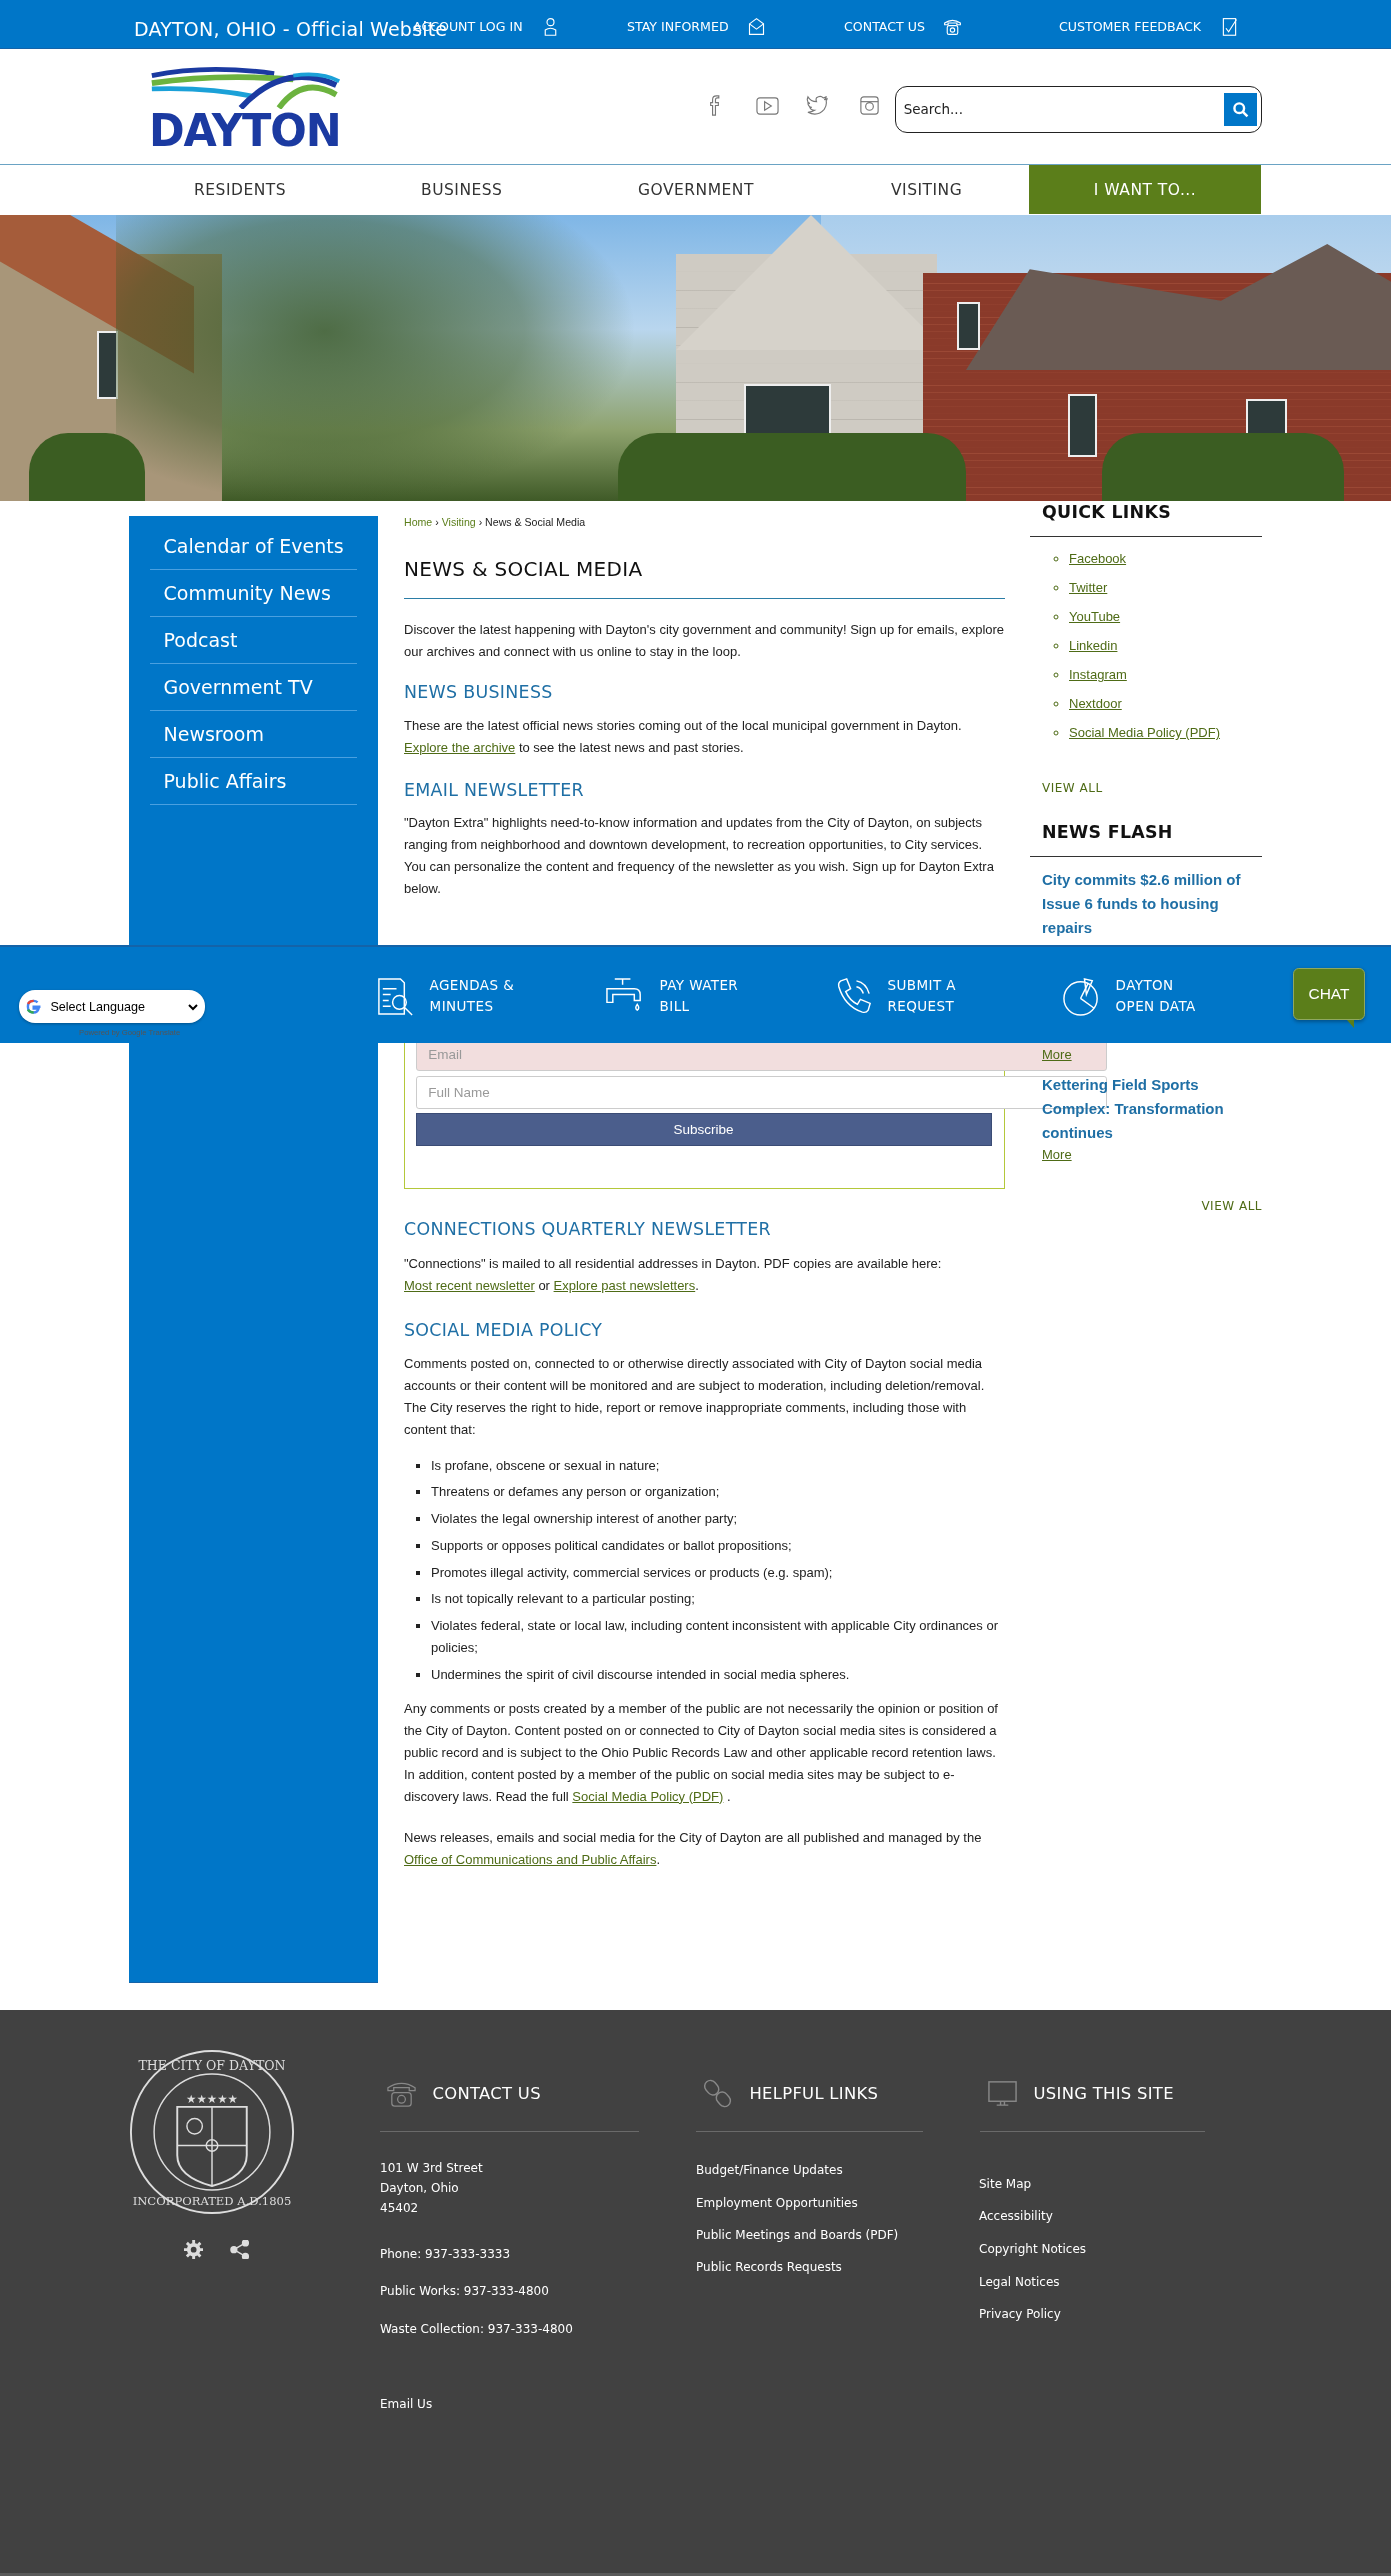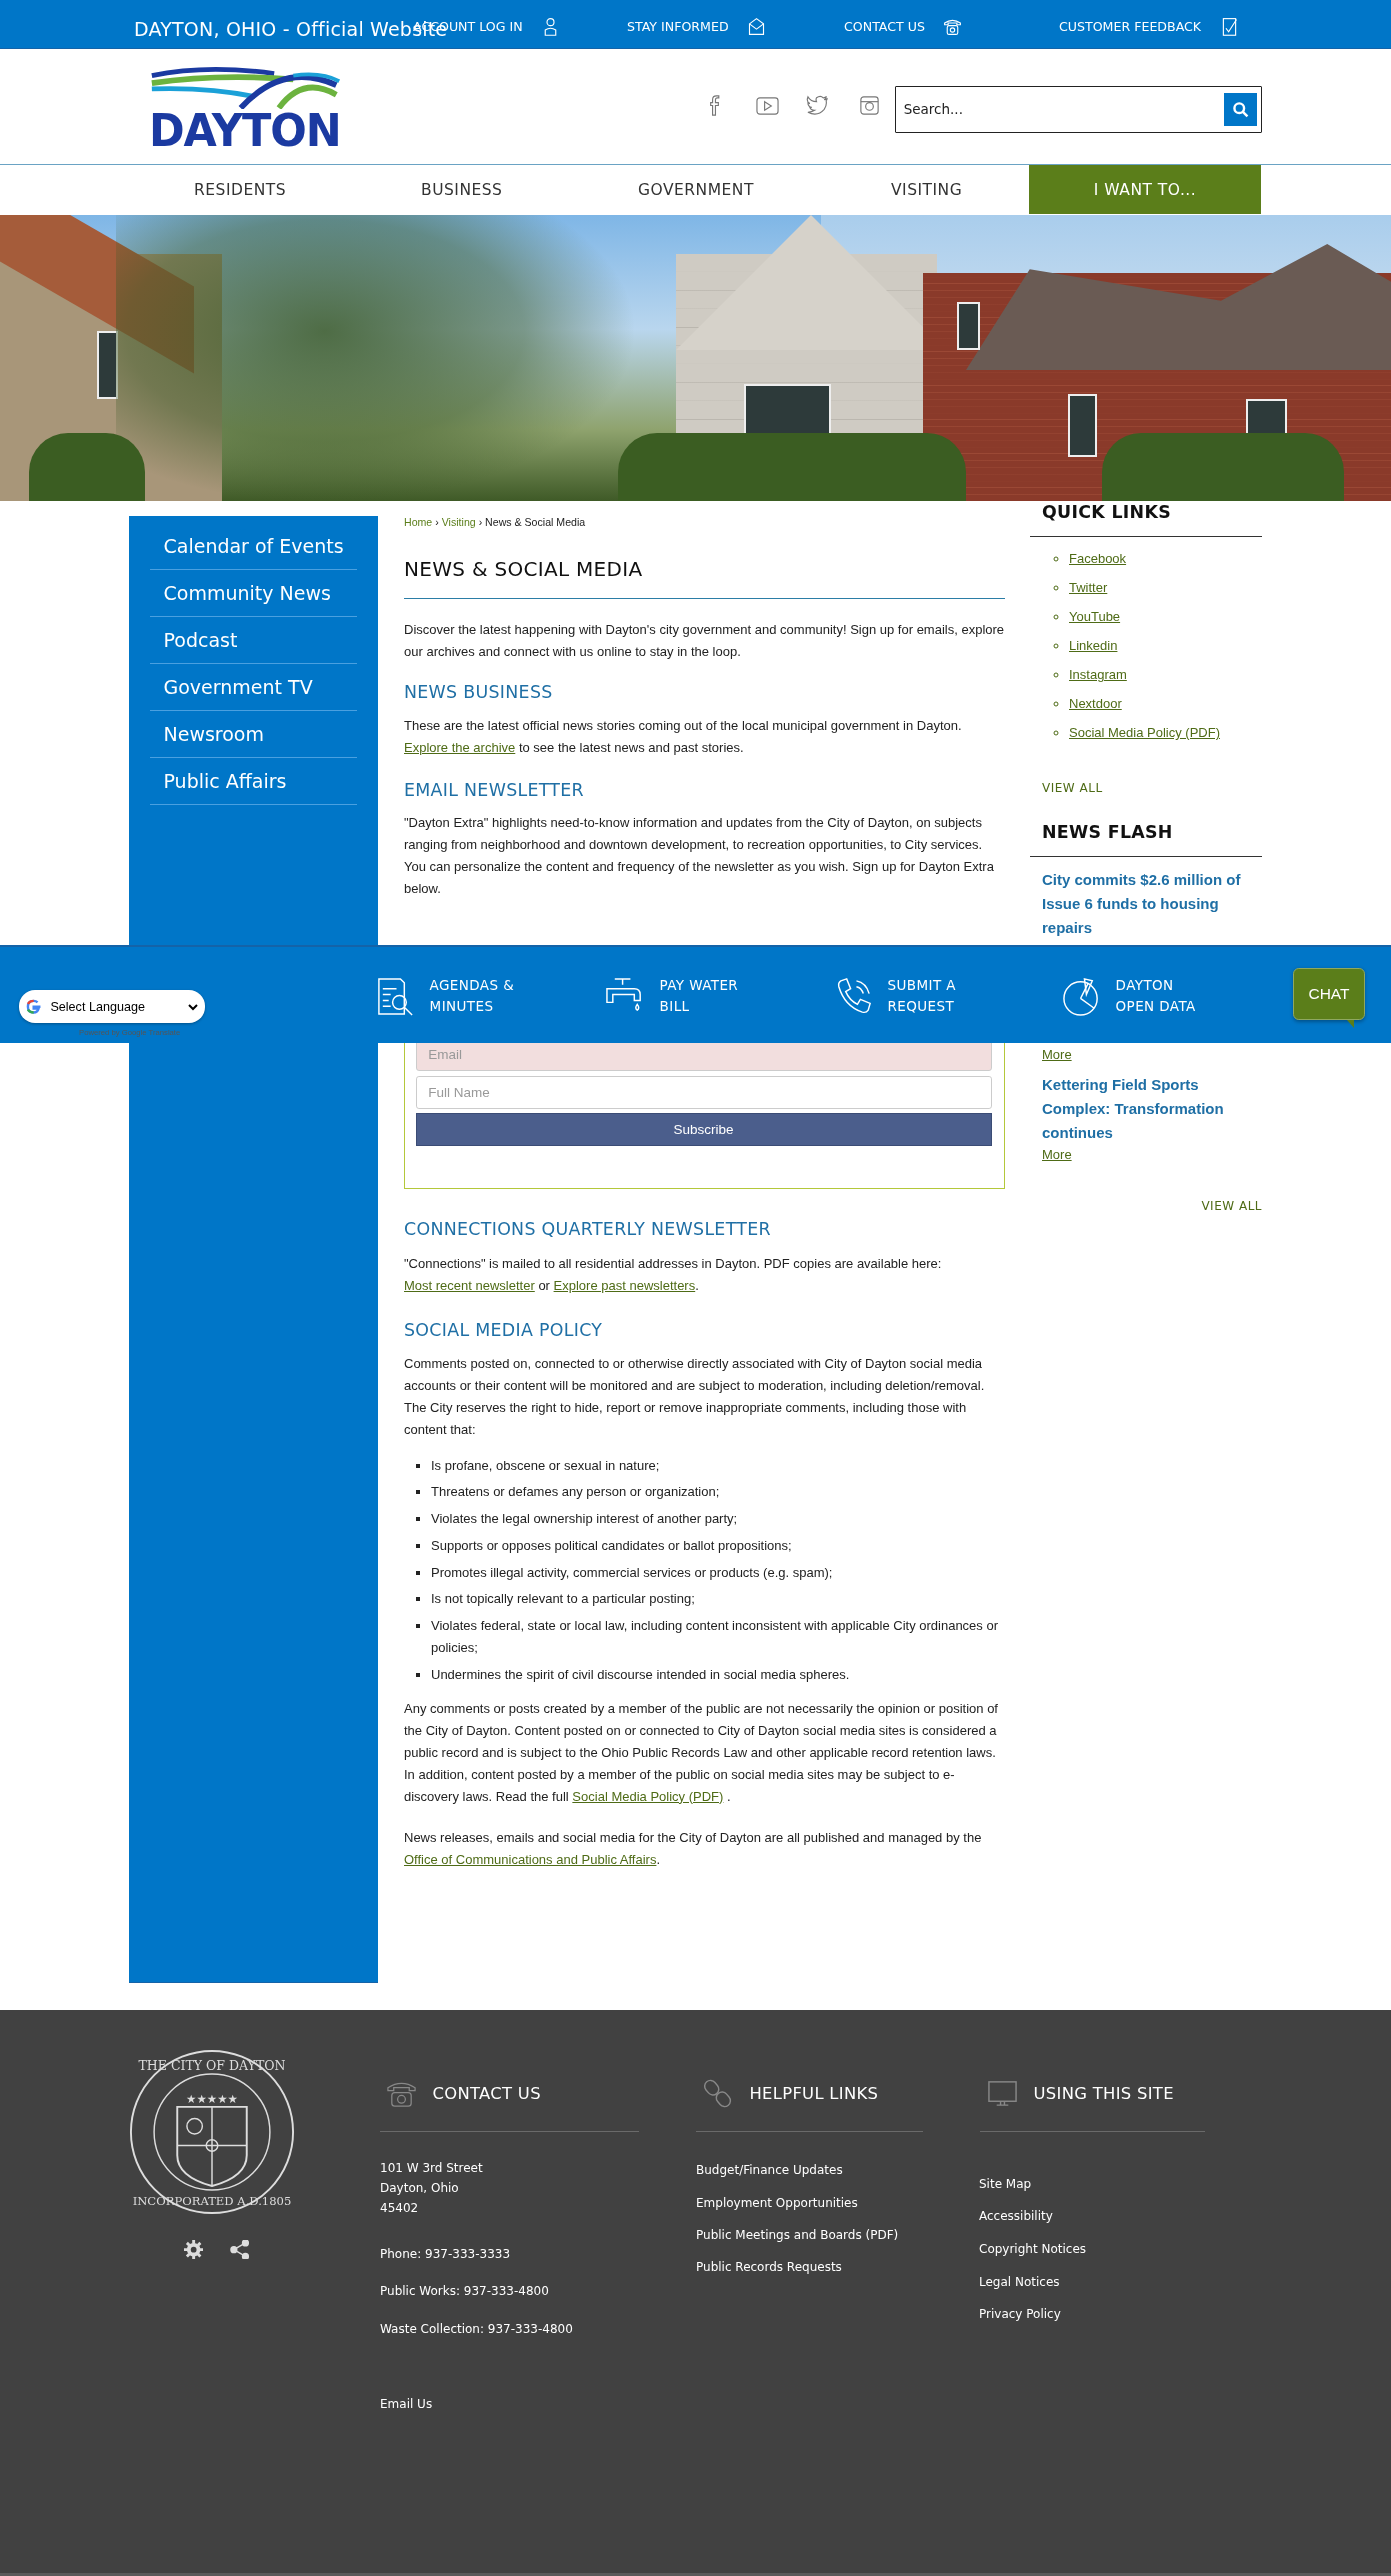"Search..." .search-box { border-radius: 1px -> 12px }
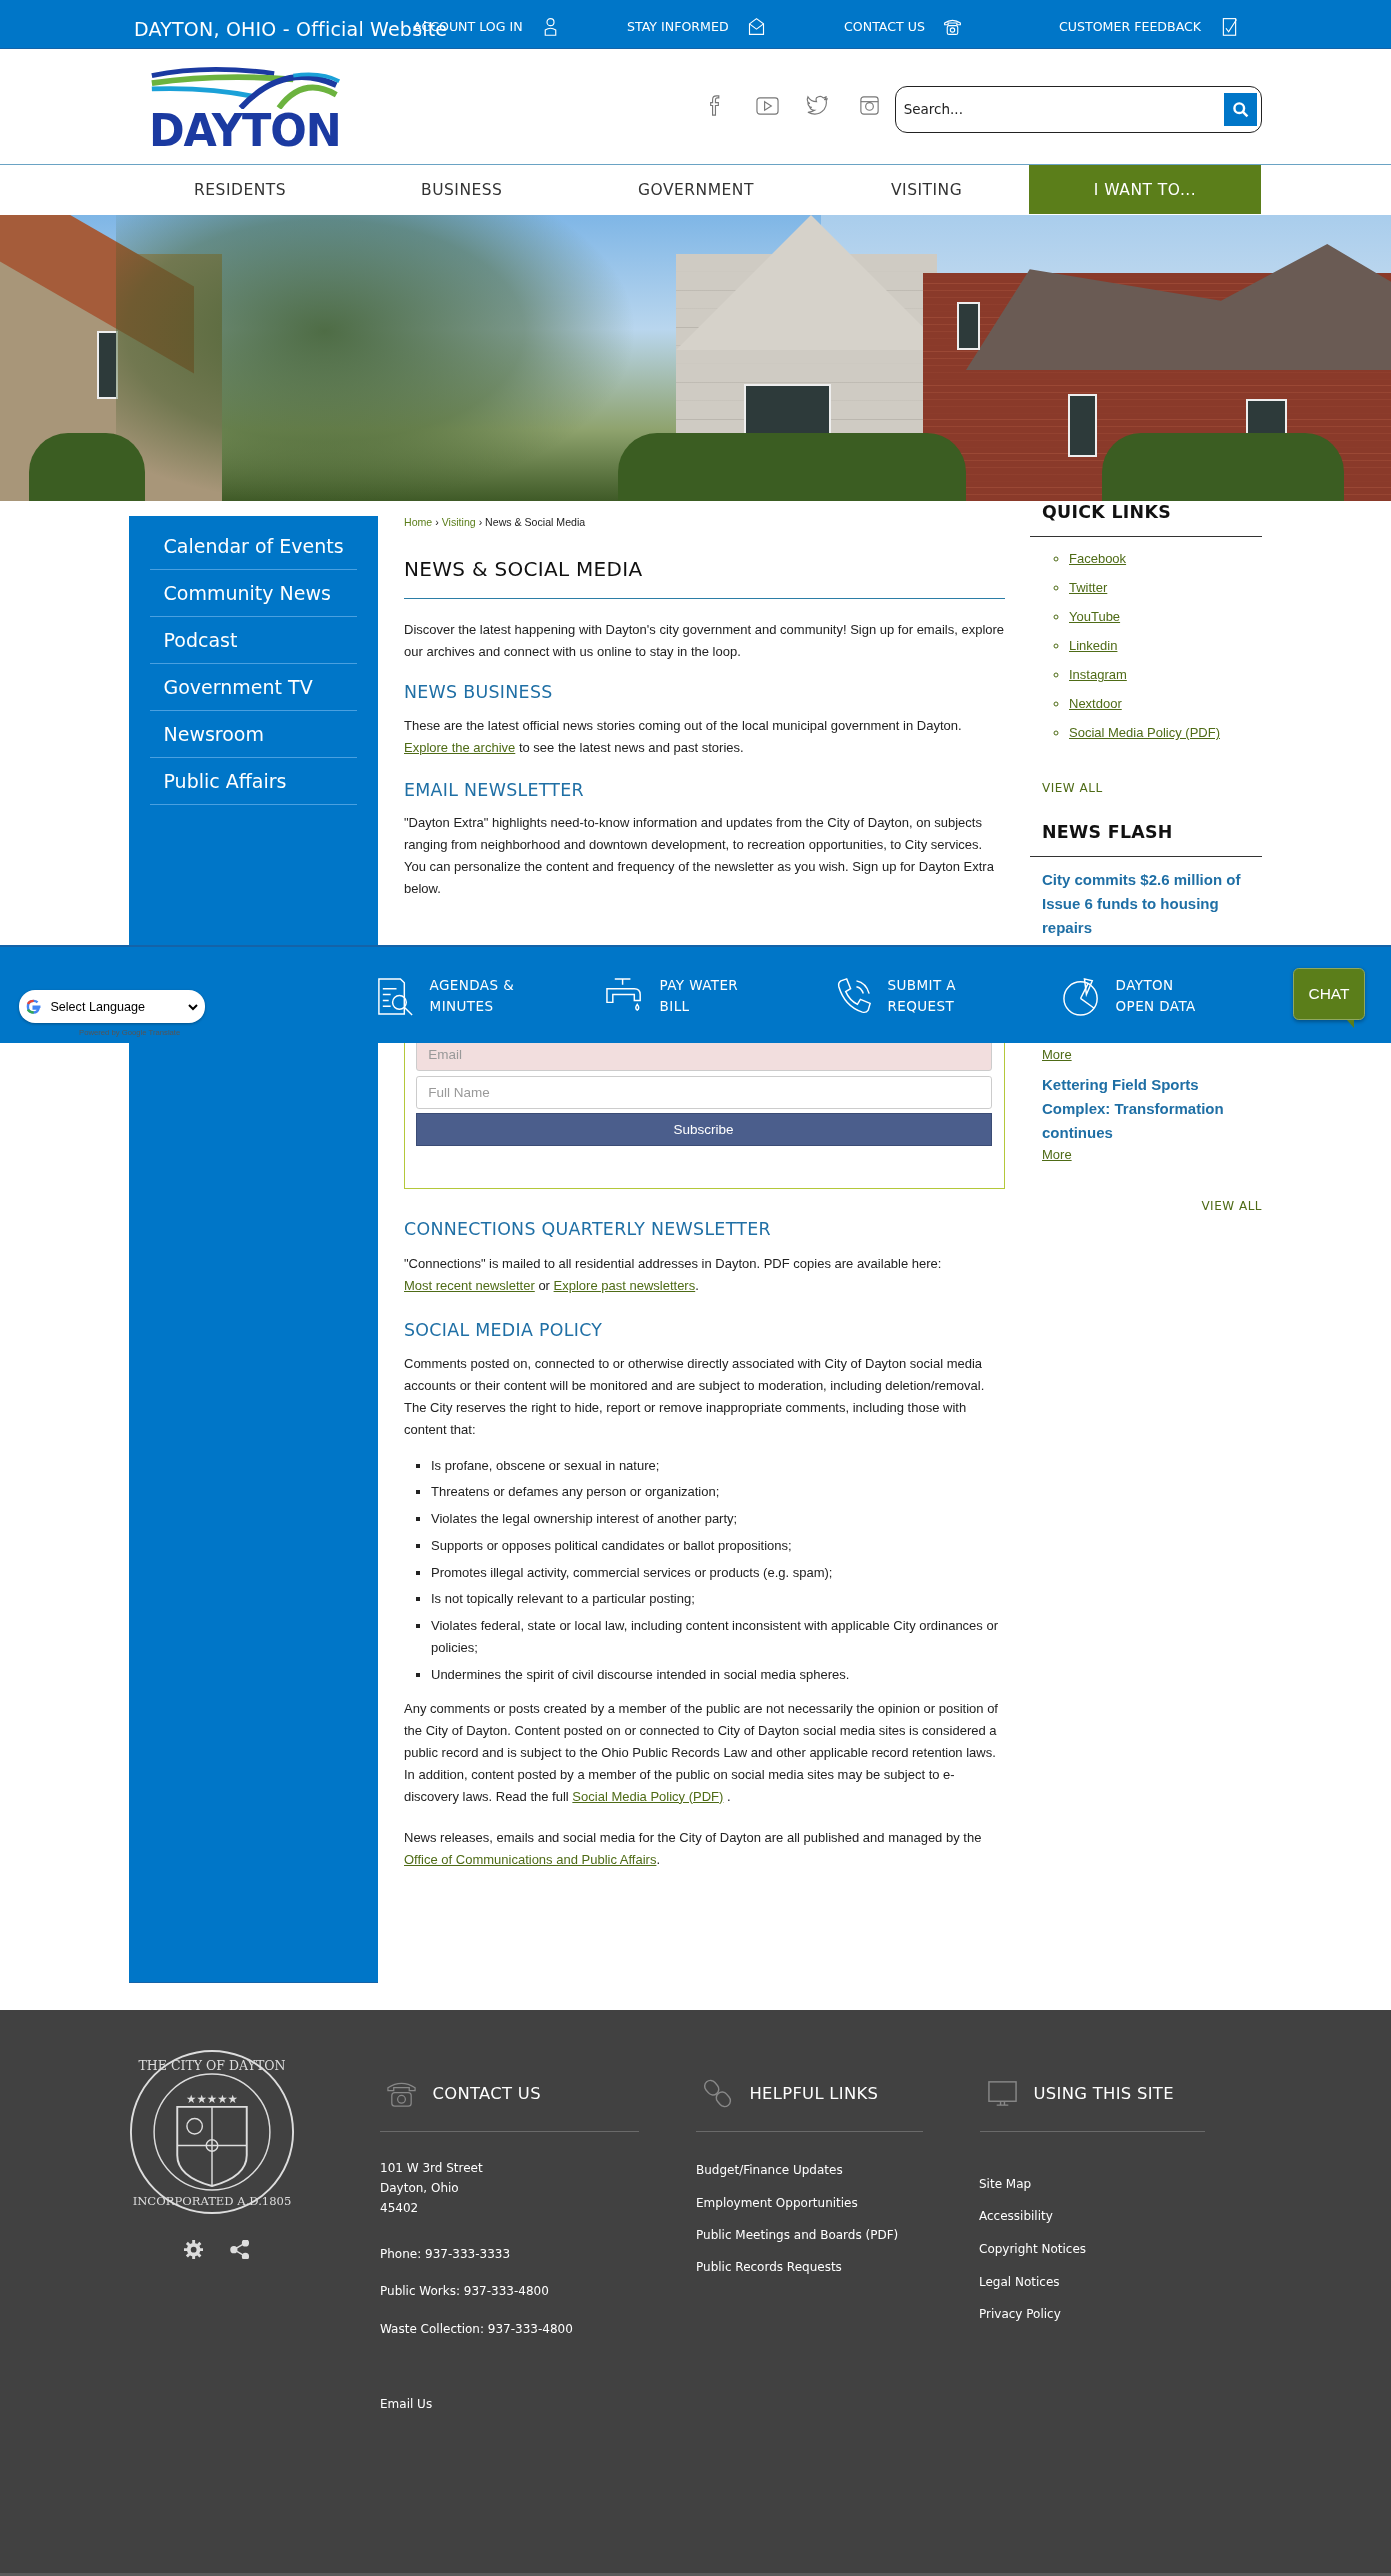"Email" .form-input { width: 576px -> 691px }
